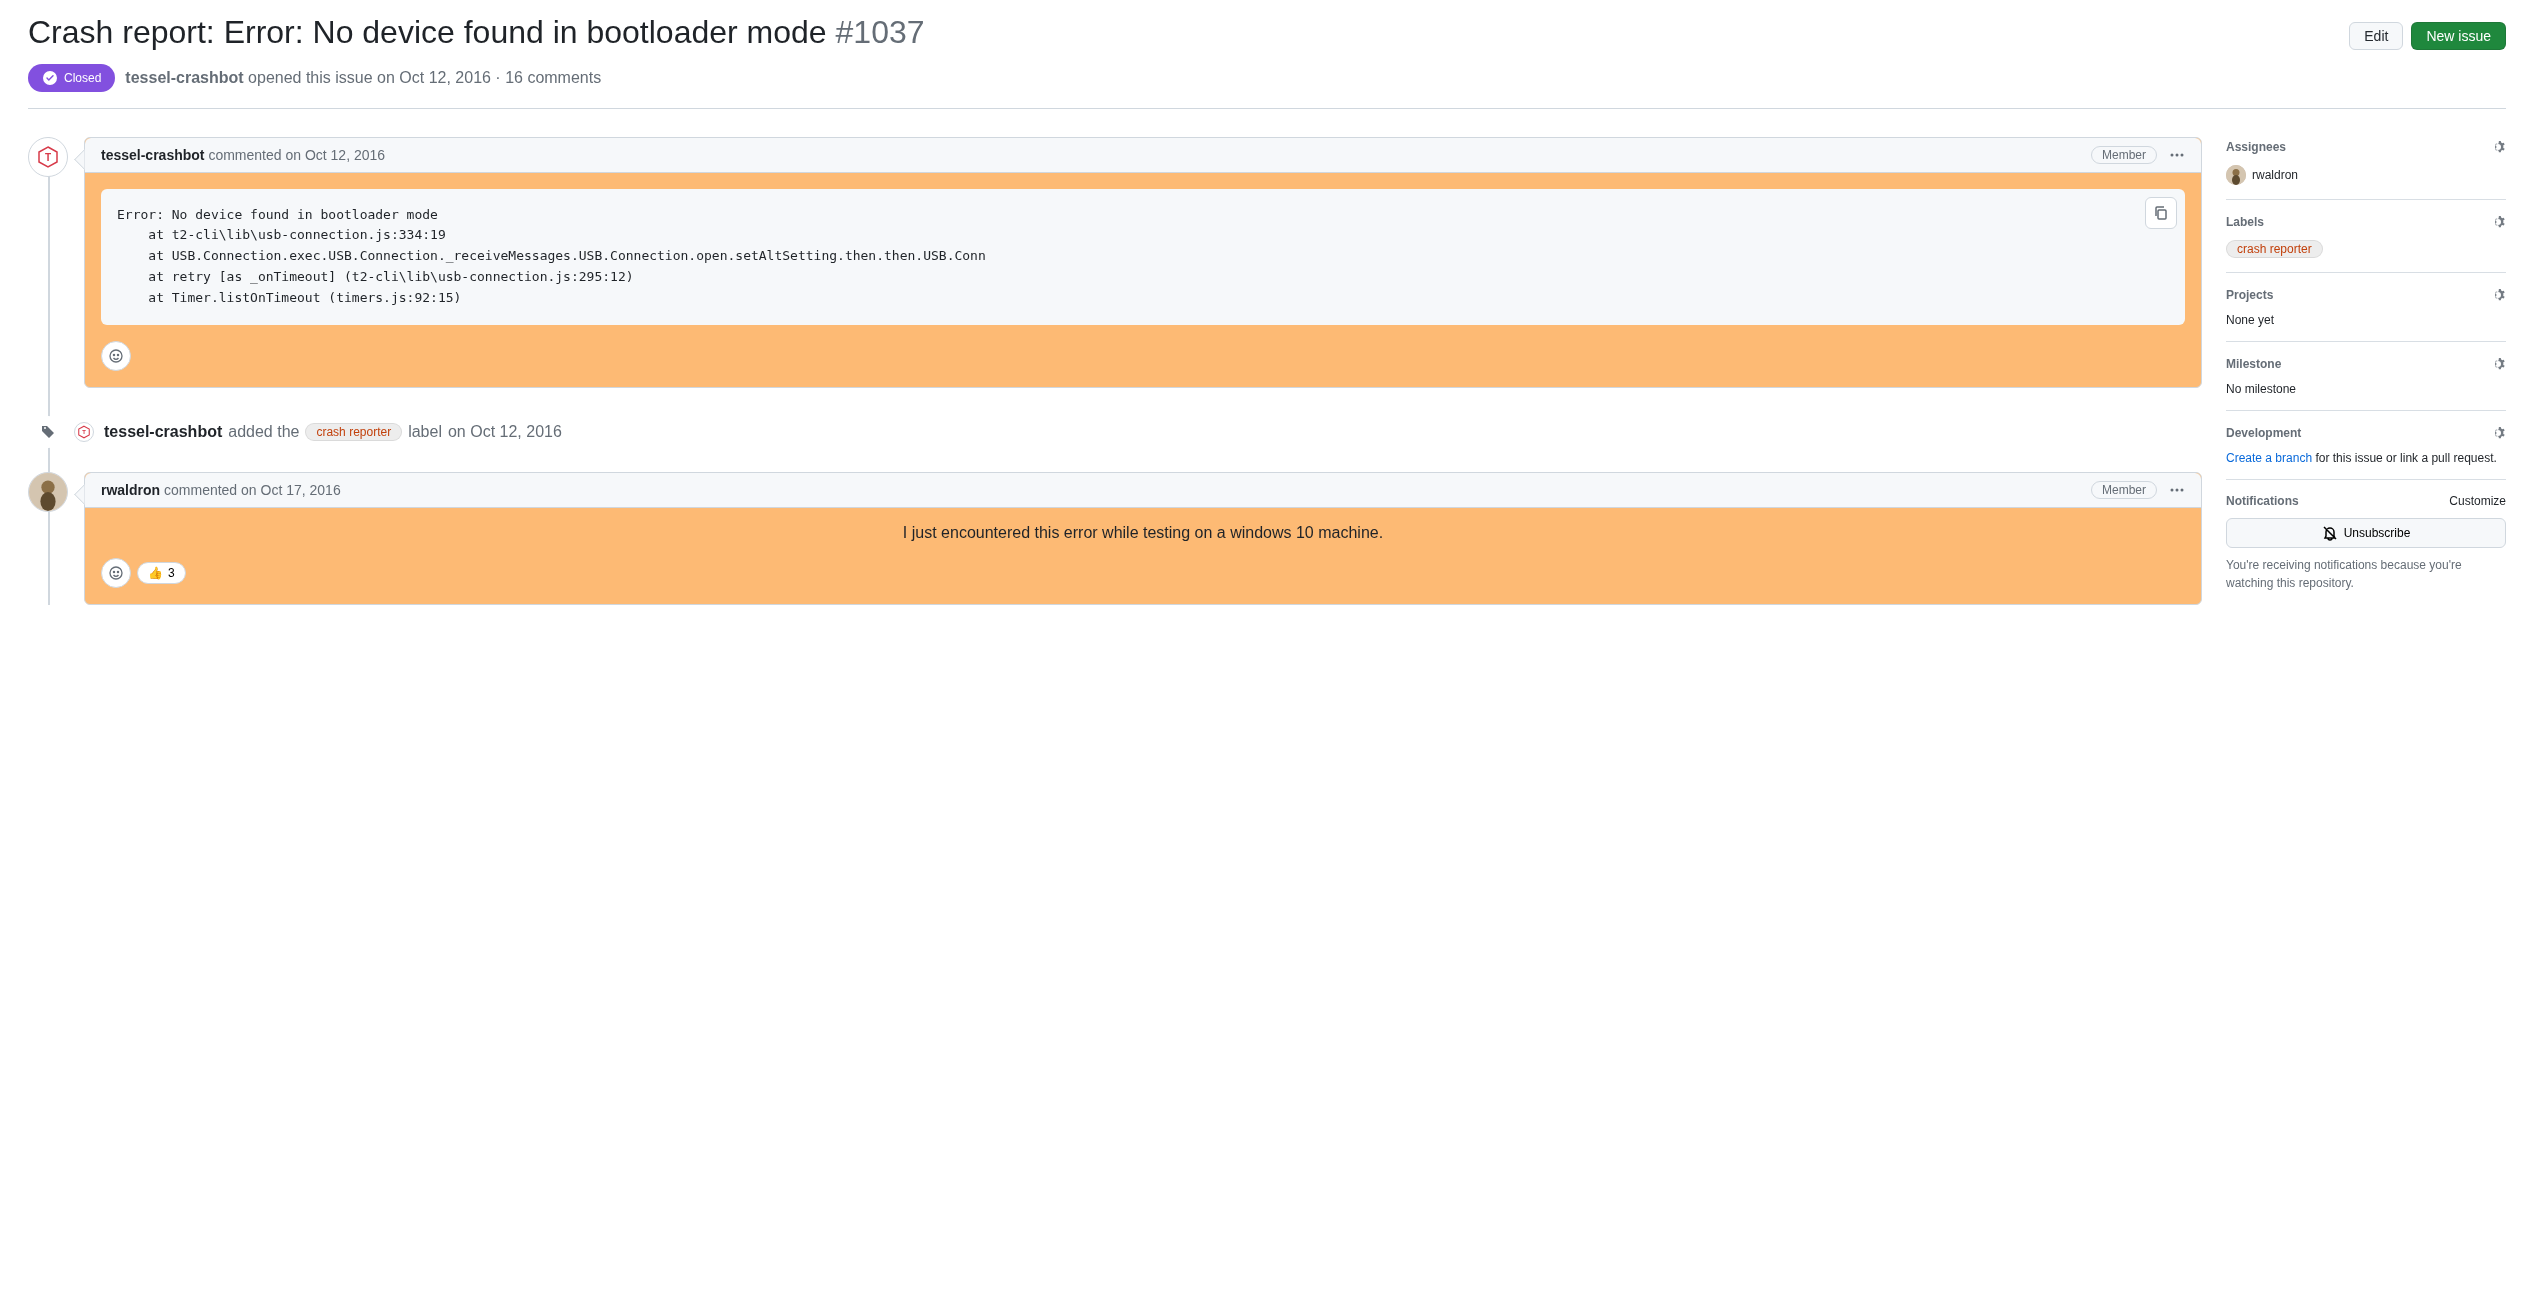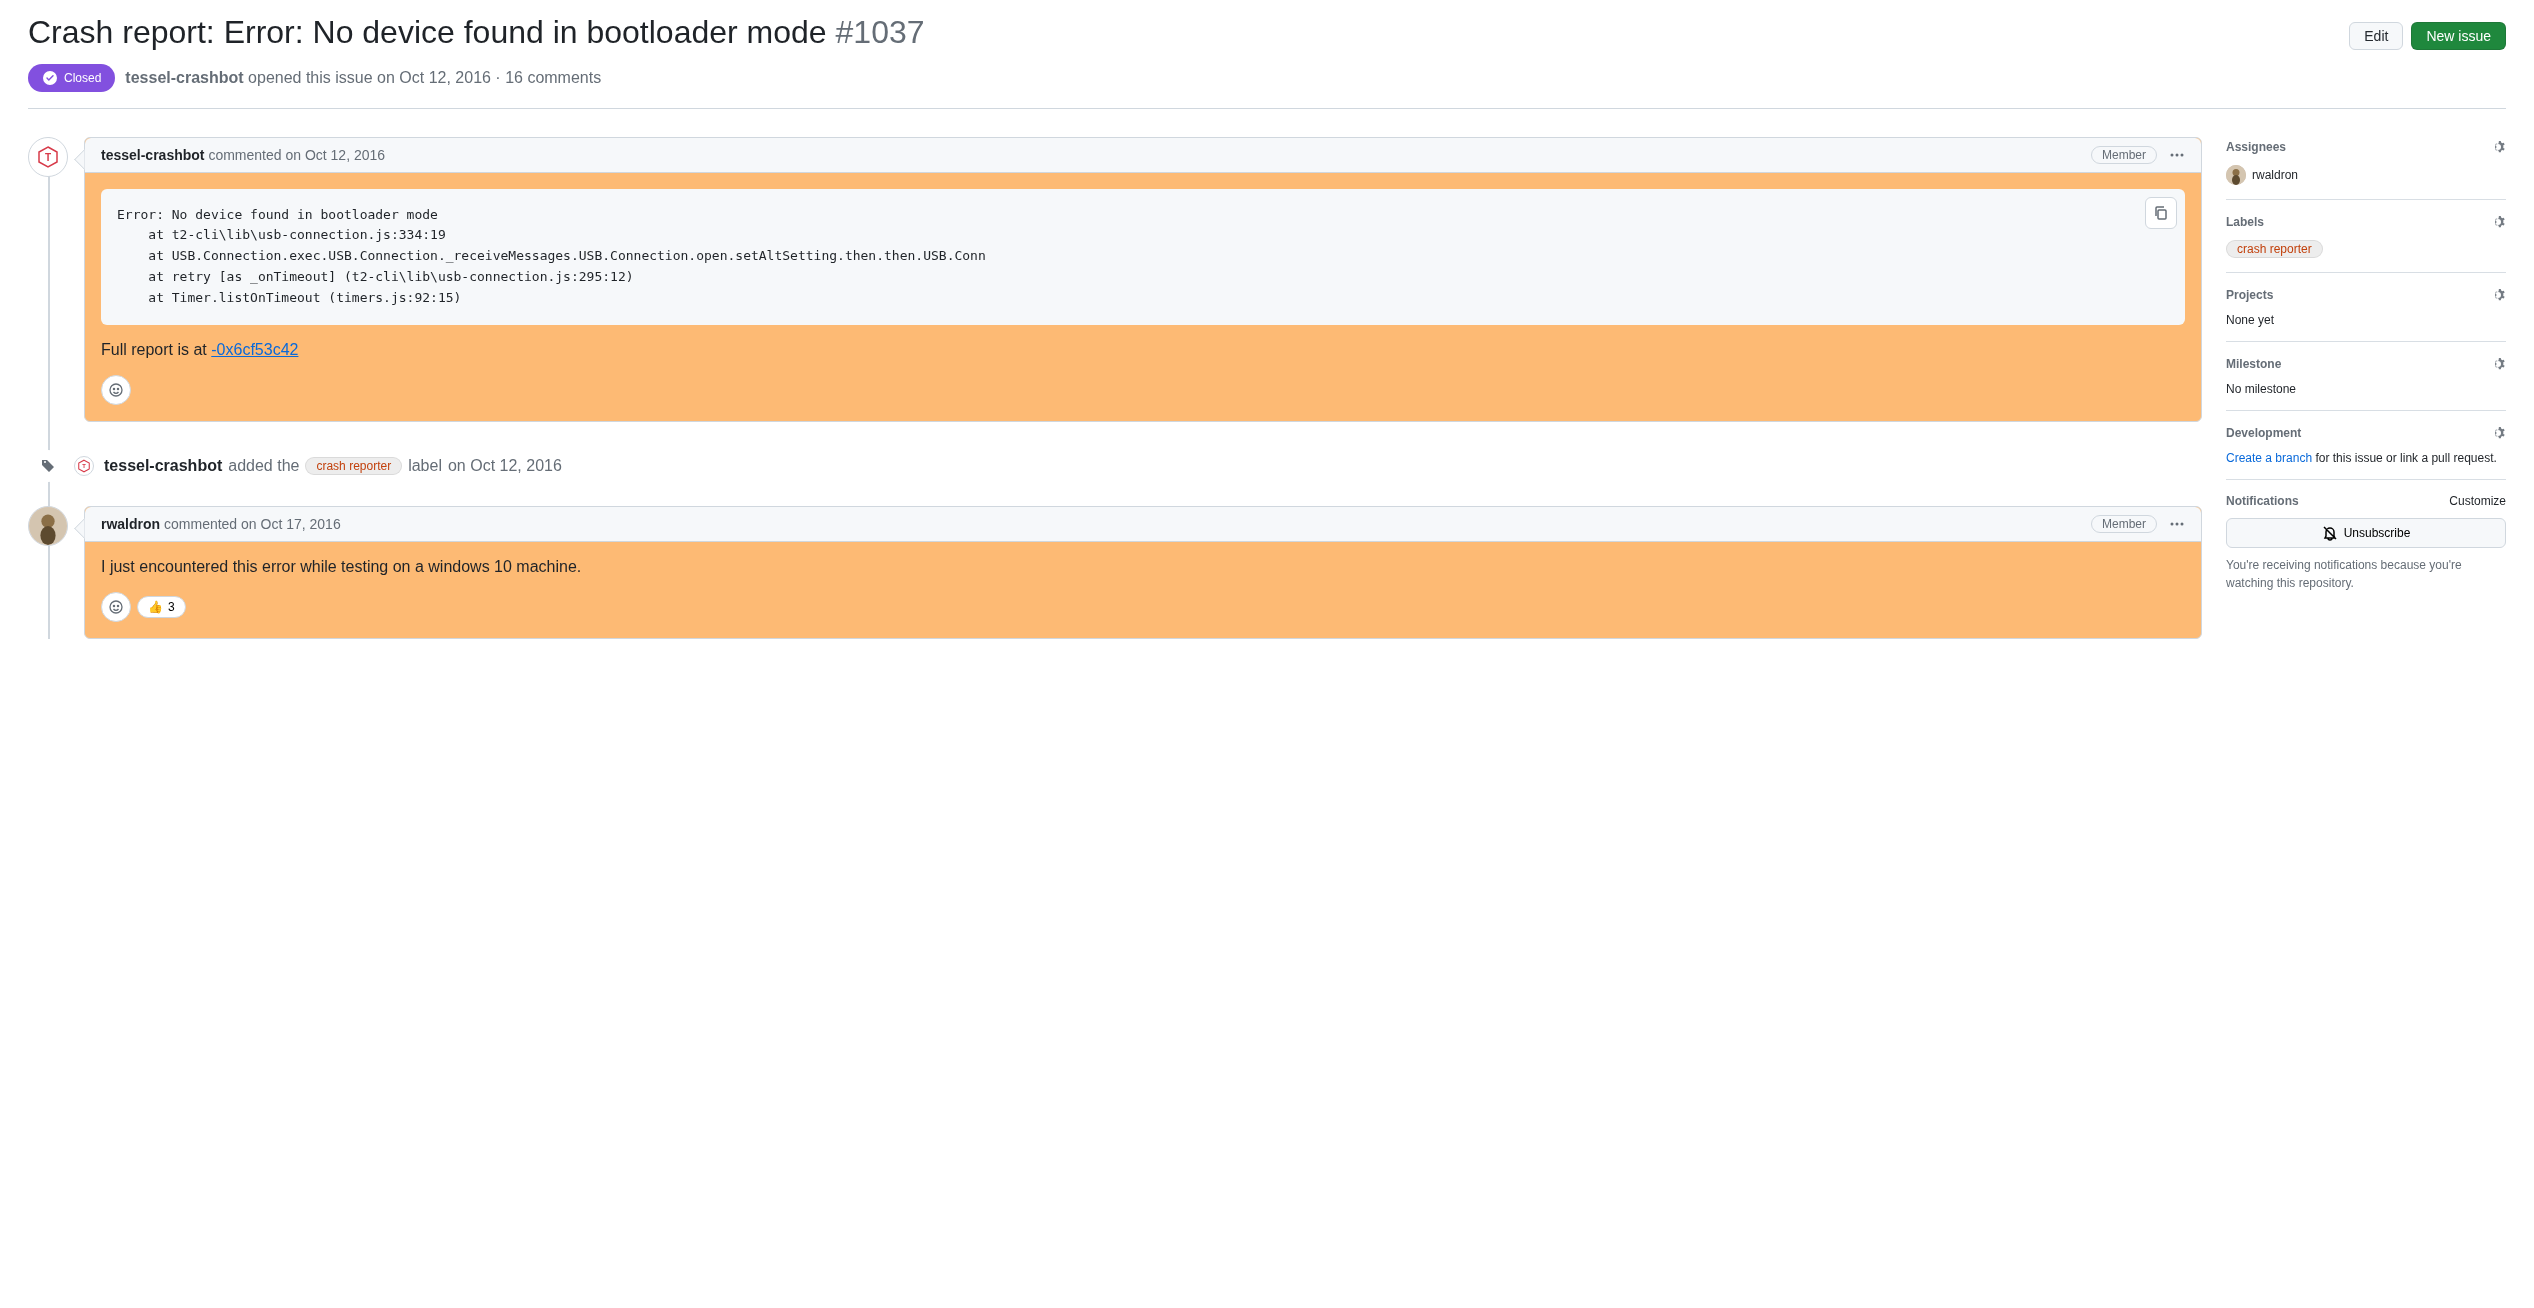"Full report is at -0x6cf53c42" p.comment-text { html: <p> <span>Full report is at </span><a>-0x6cf53c42</a> </p> -> none }
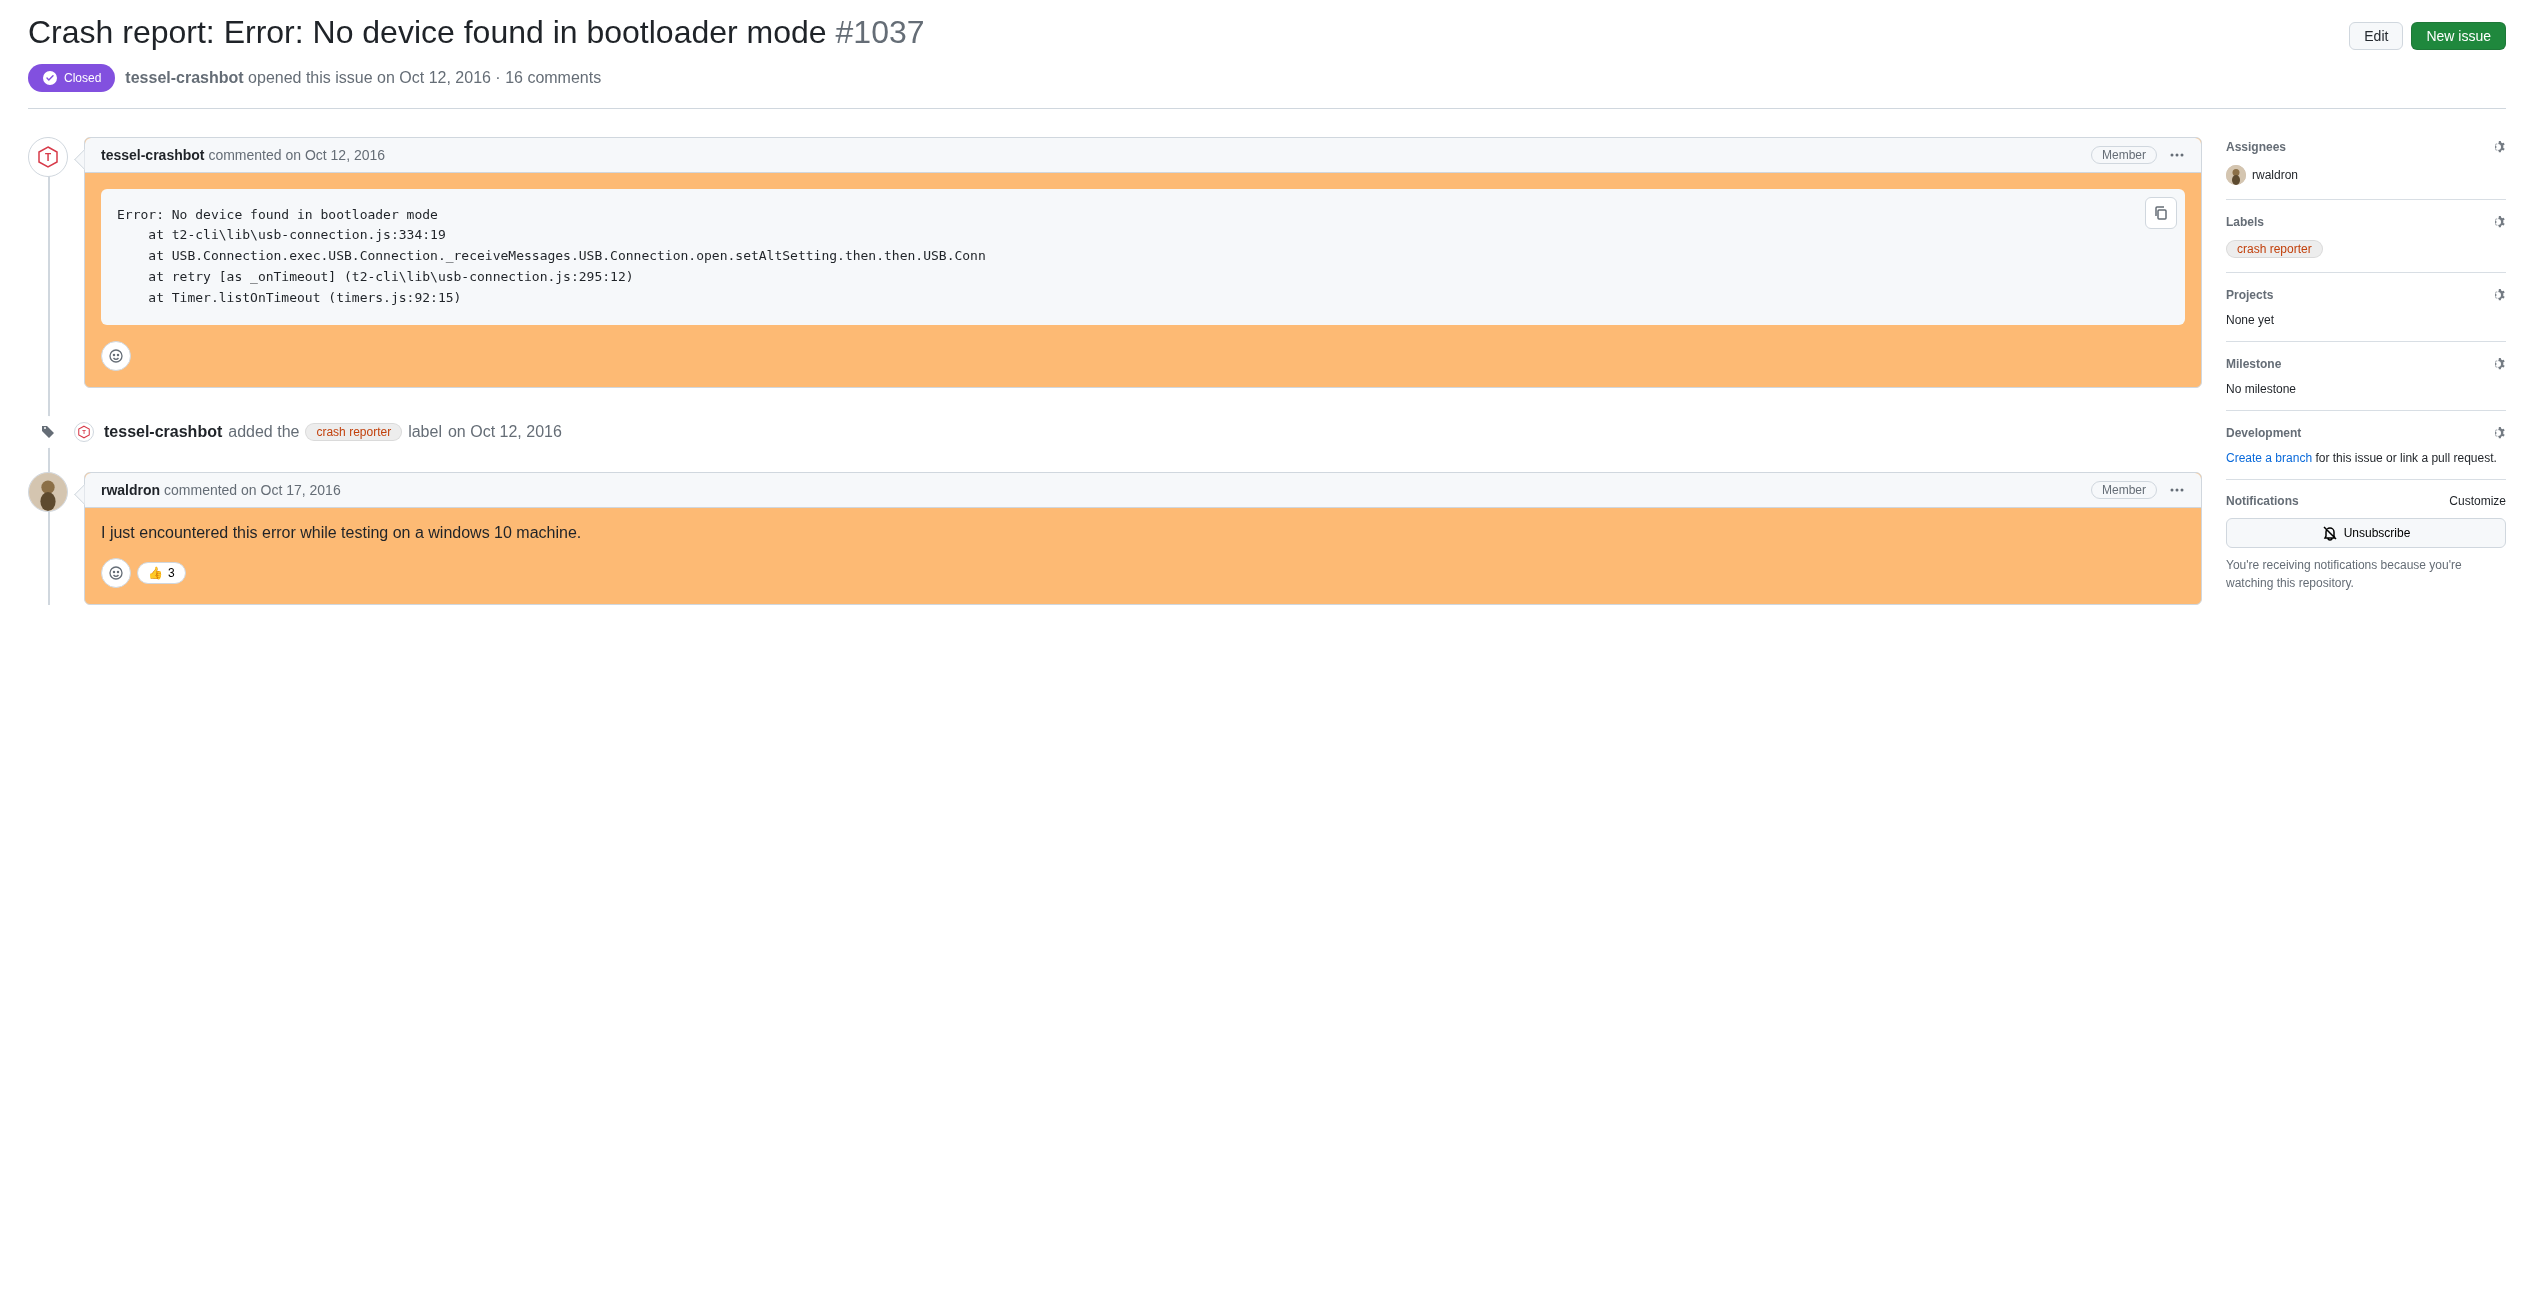"I just encountered this error" p.comment-text { text-align: none -> center }
